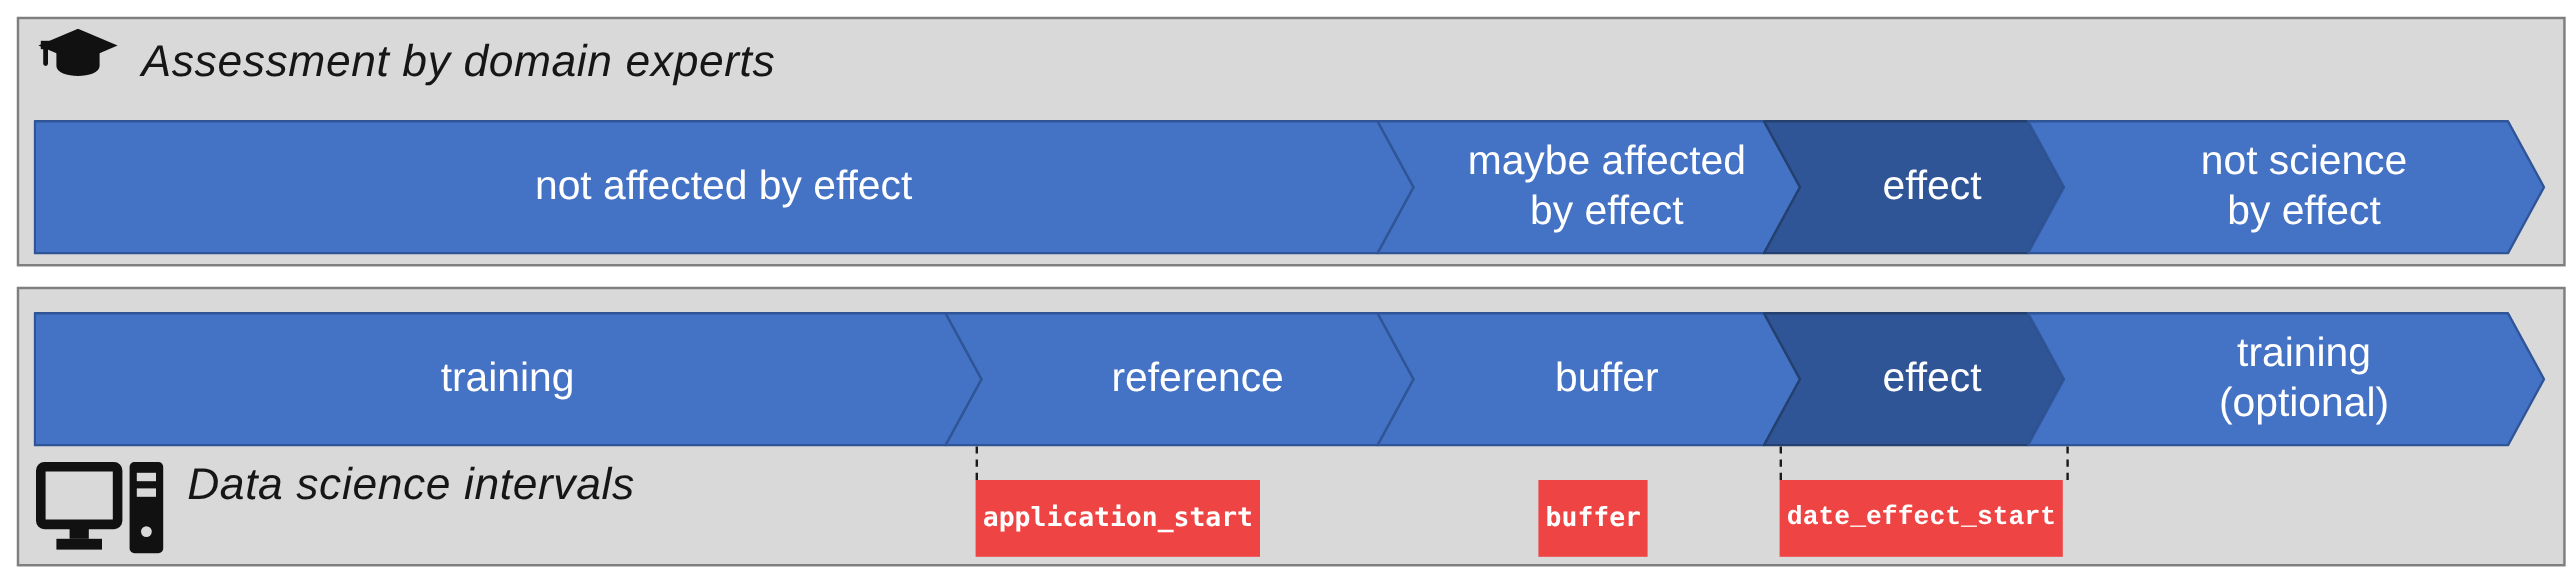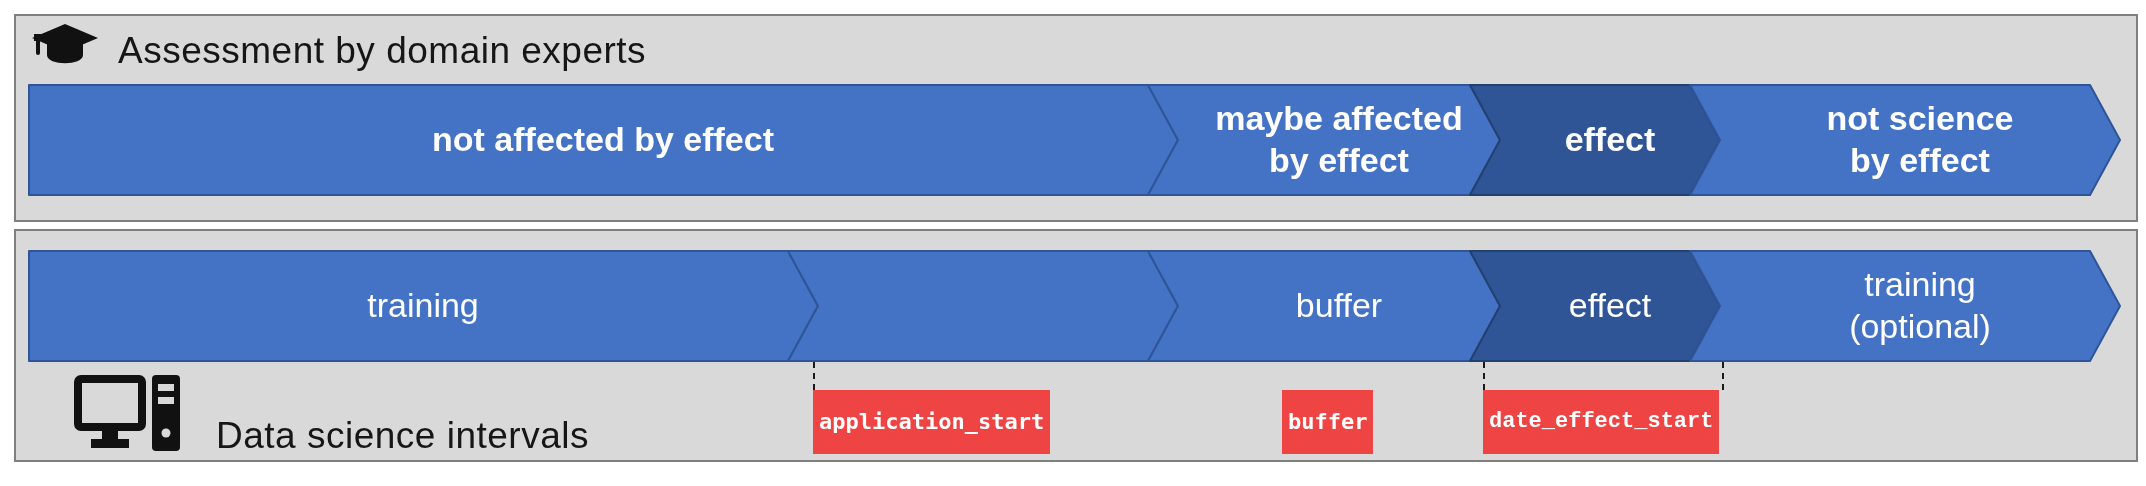"Assessment by domain experts" .panel-title { font-style: none -> italic }
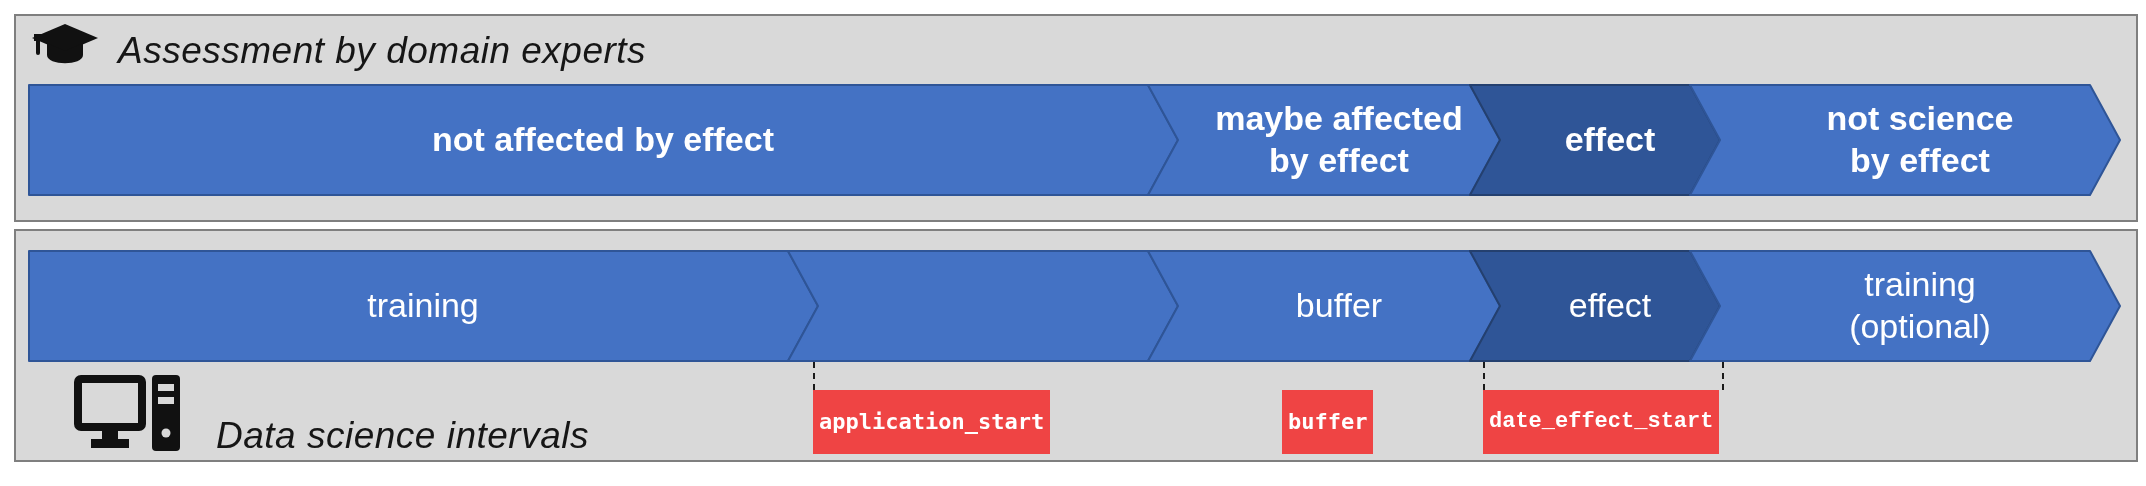"not affected by effect" #bar-experts { font-weight: bold -> none; top: 68px -> 84px }
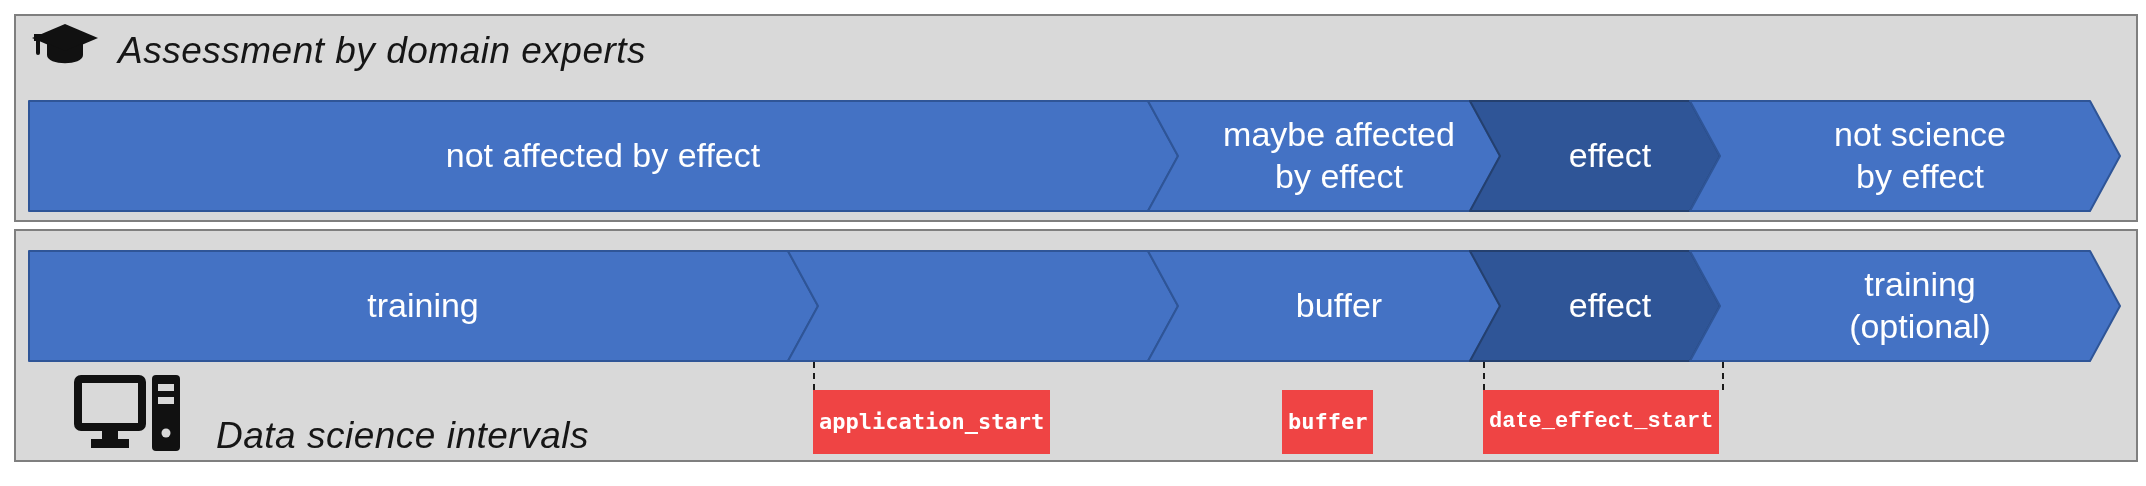"training" #panel-intervals { top: 229px -> 239px }
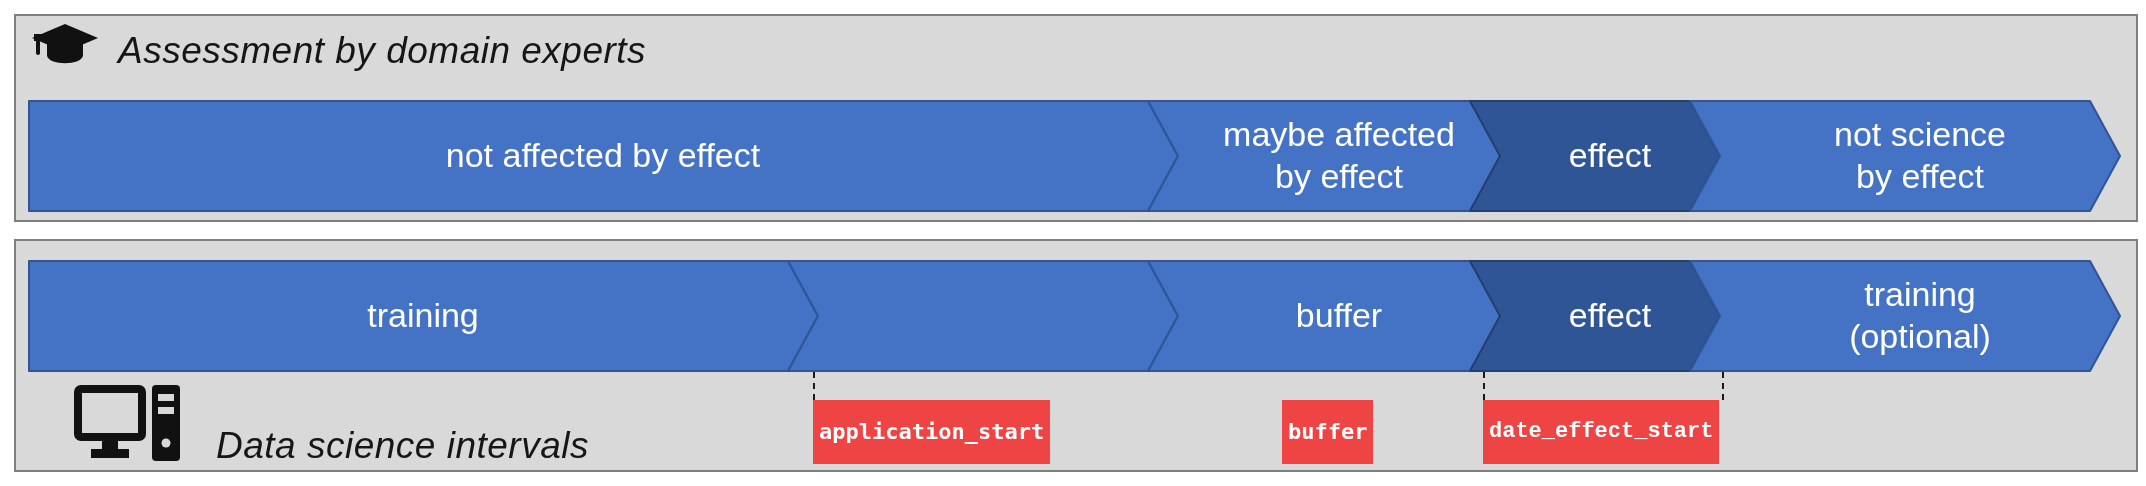"reference" div.seg-label { html: none -> <div>reference</div> }
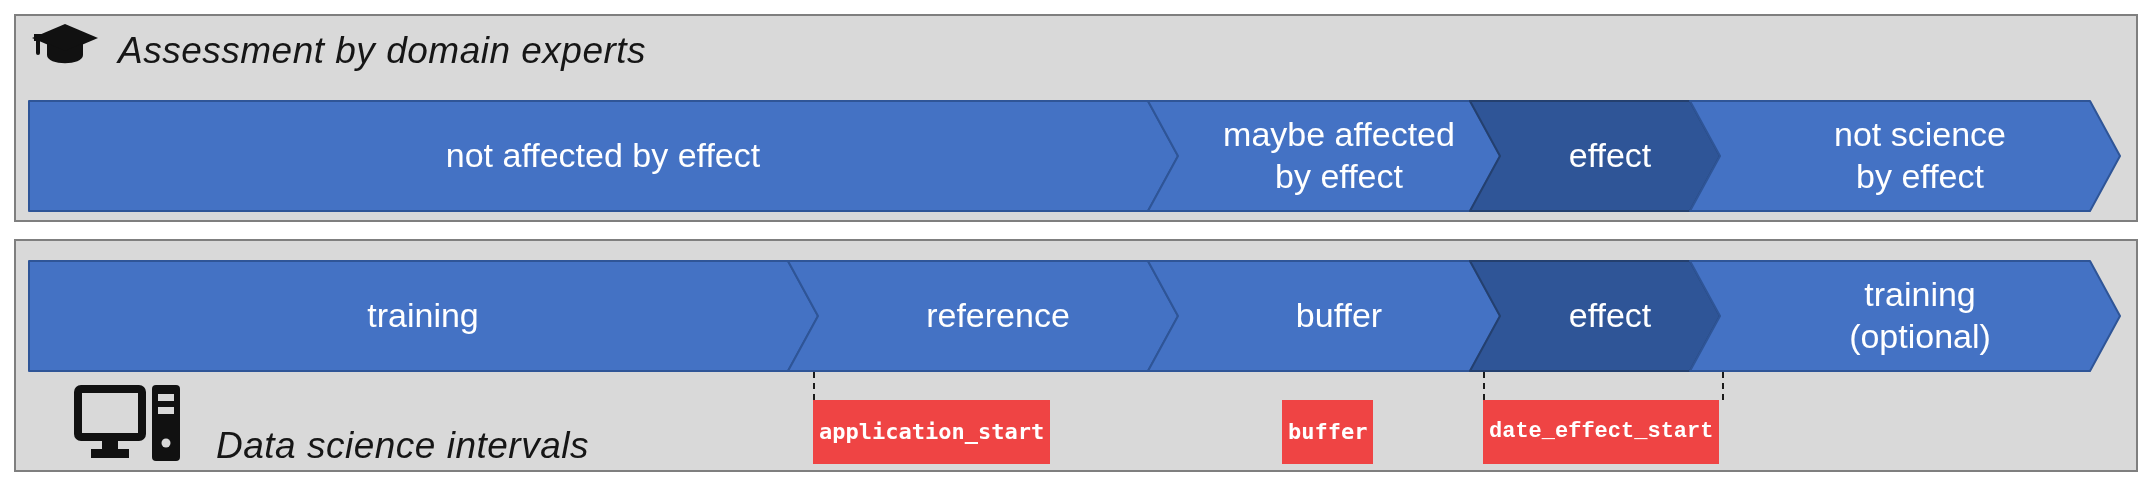"Data science intervals" .panel-footer { align-items: flex-end -> flex-start; gap: 34px -> 18px; margin-left: 44px -> none }
